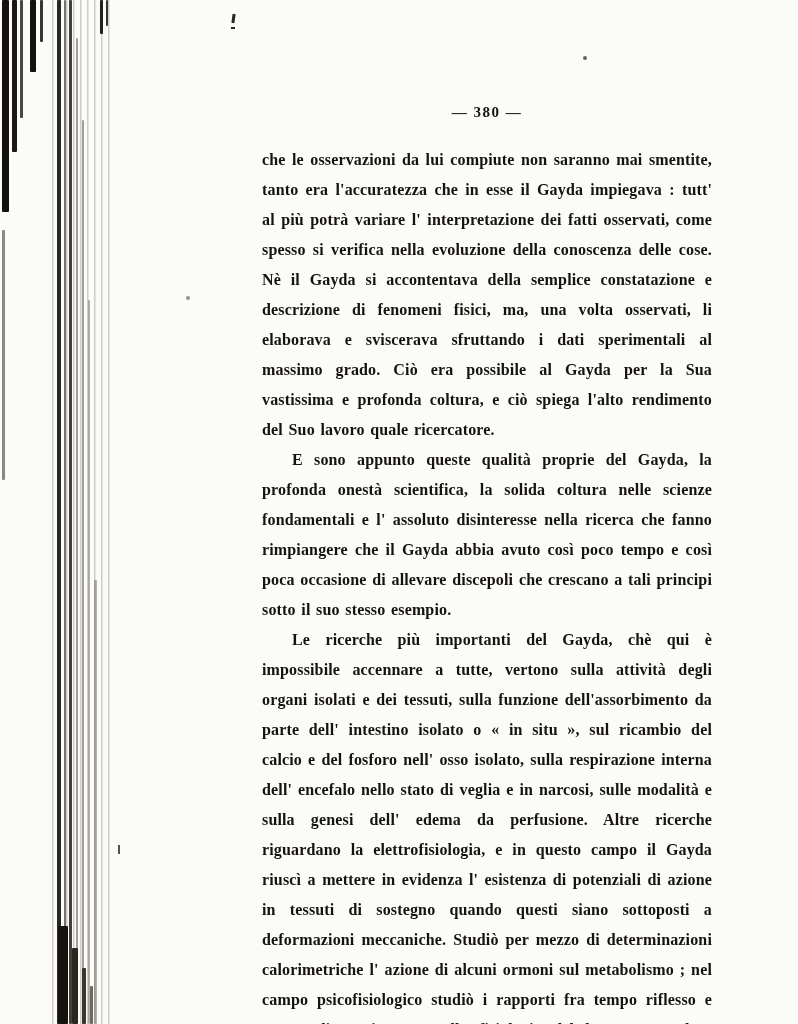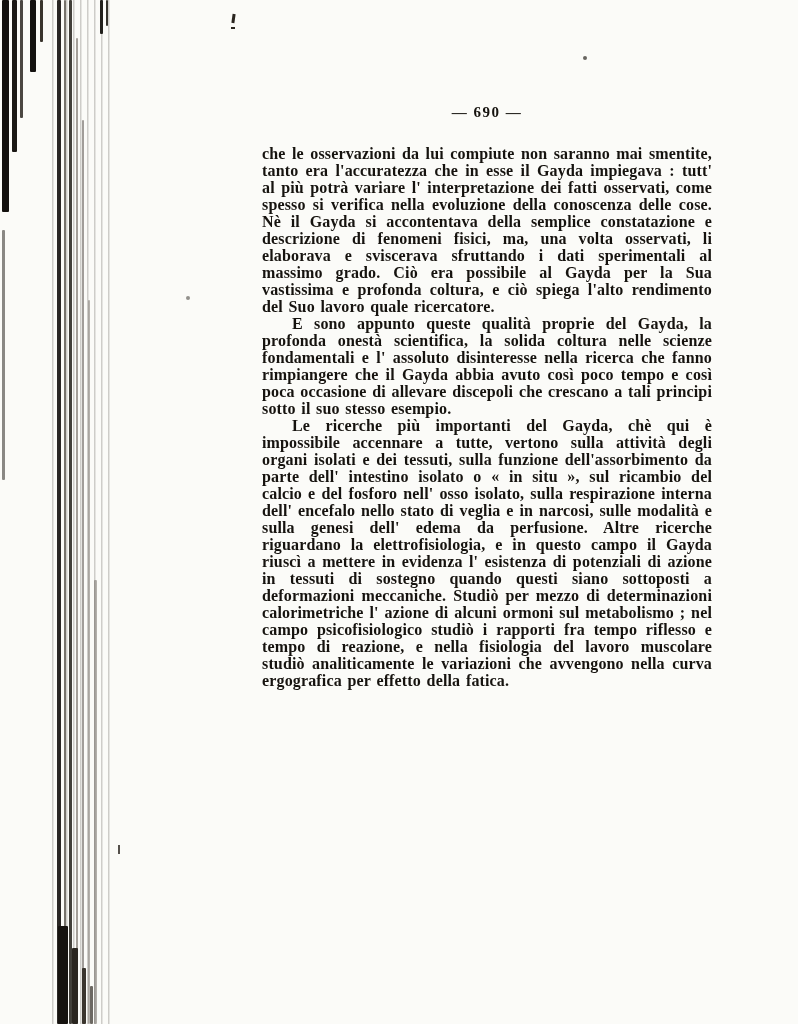"— 690 —" div.page-number { text: 690 -> 380 }
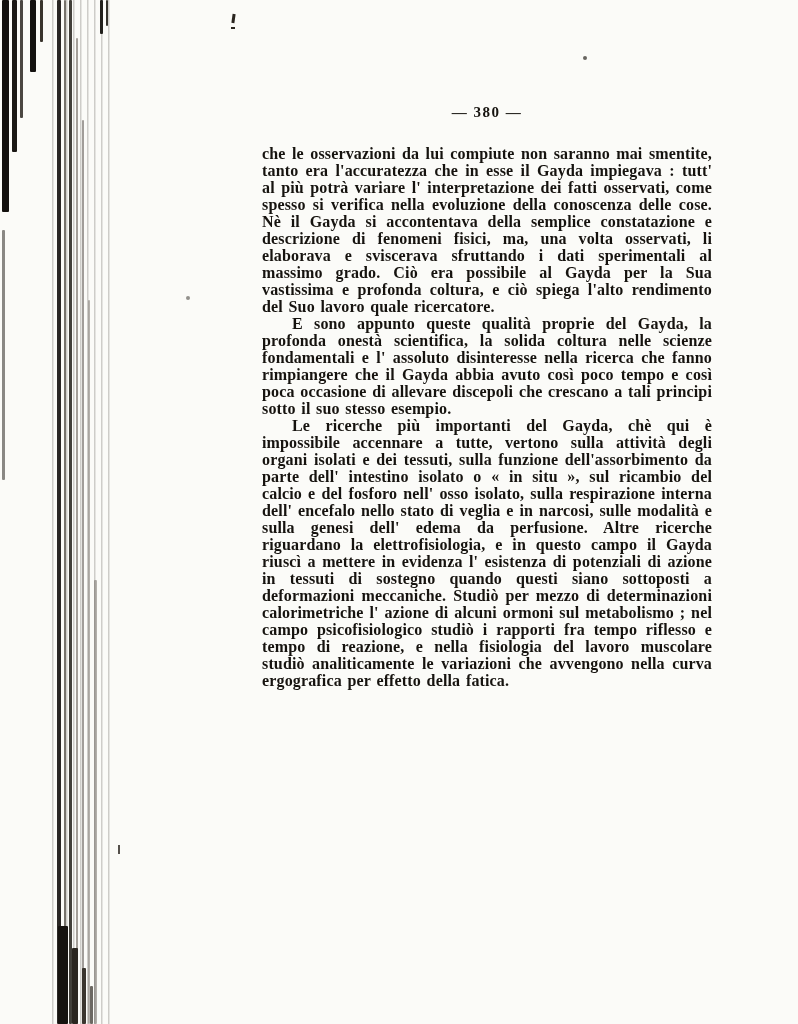"che le osservazioni da lui" .para { line-height: 17px -> 30px }
